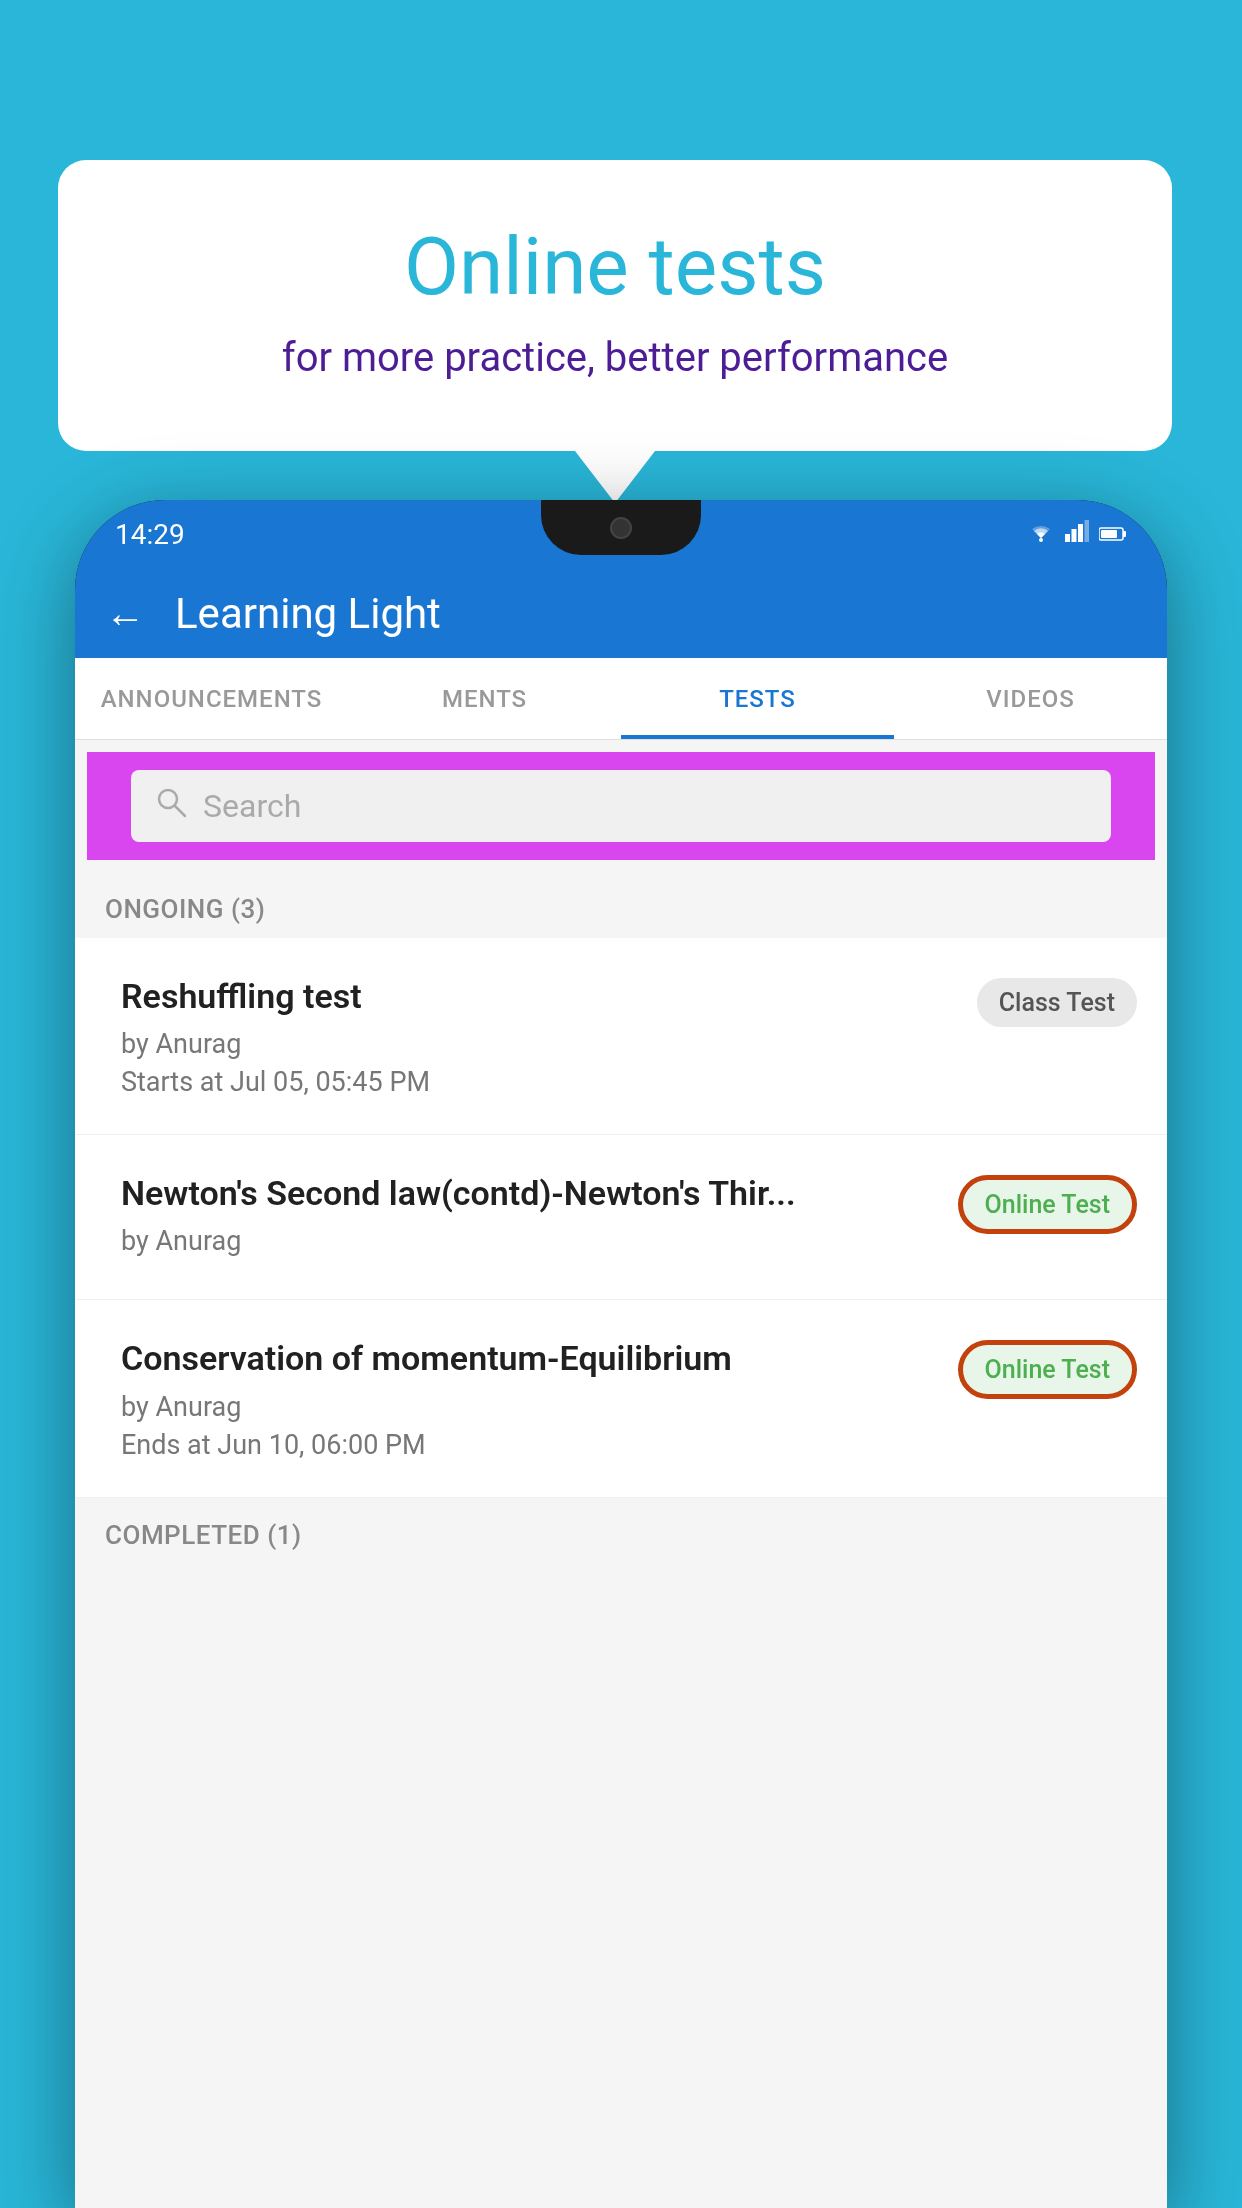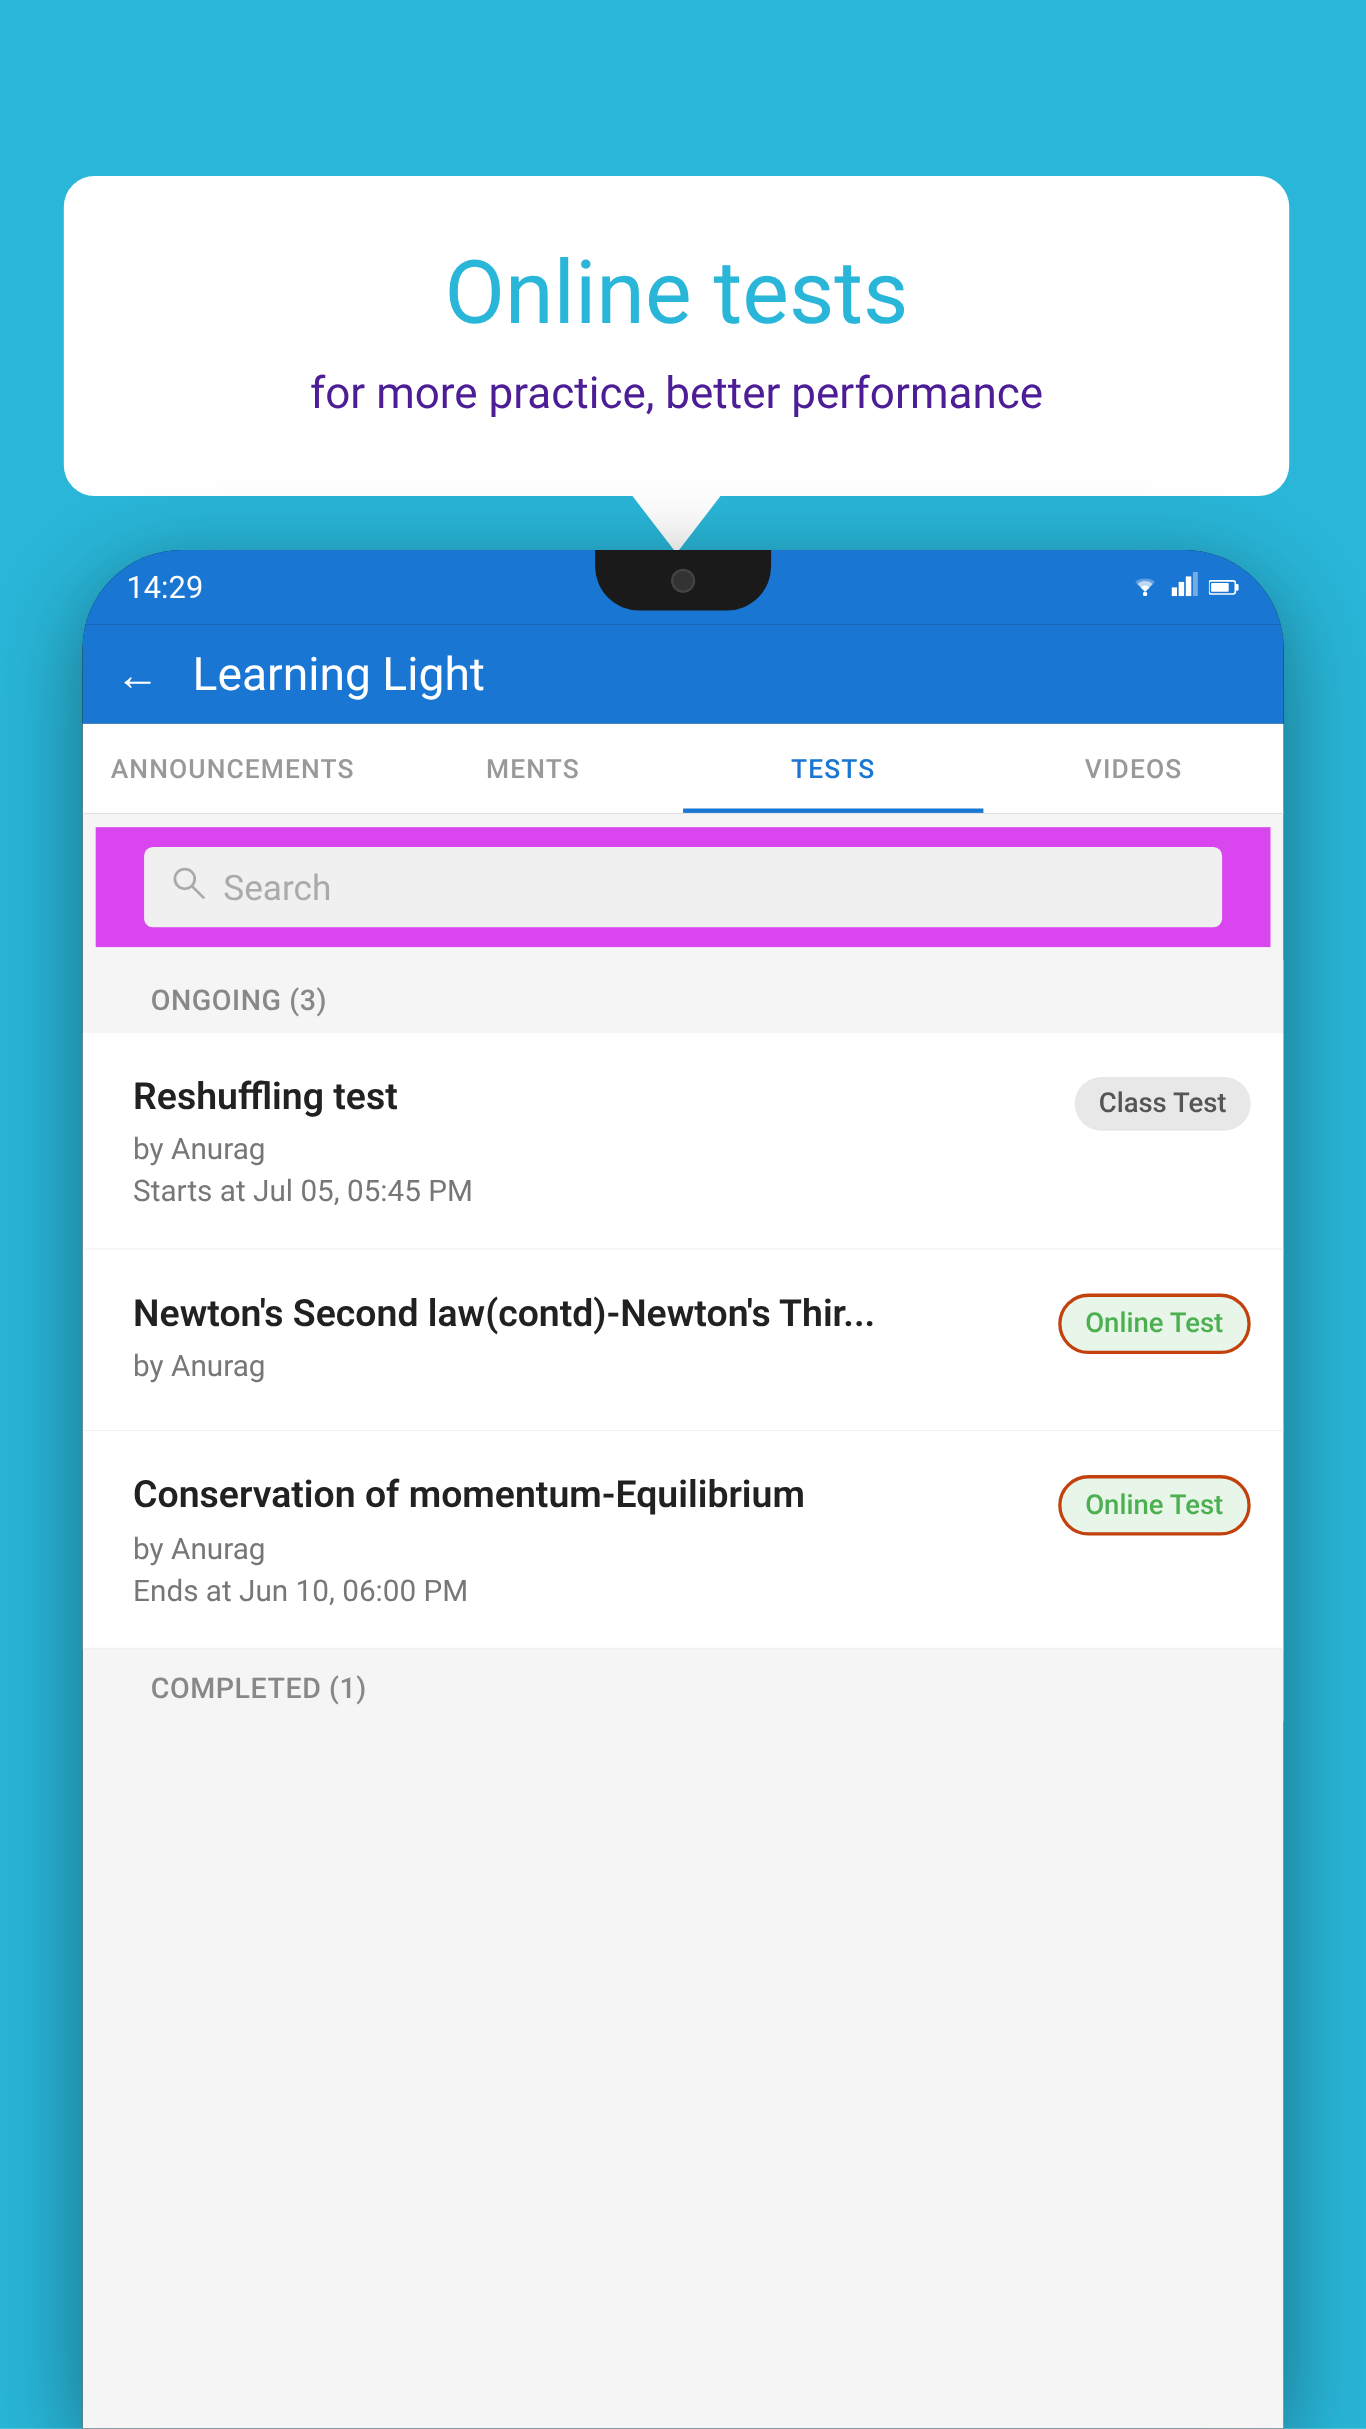"ONGOING (3)" .section-header { margin-left: 32px -> none }
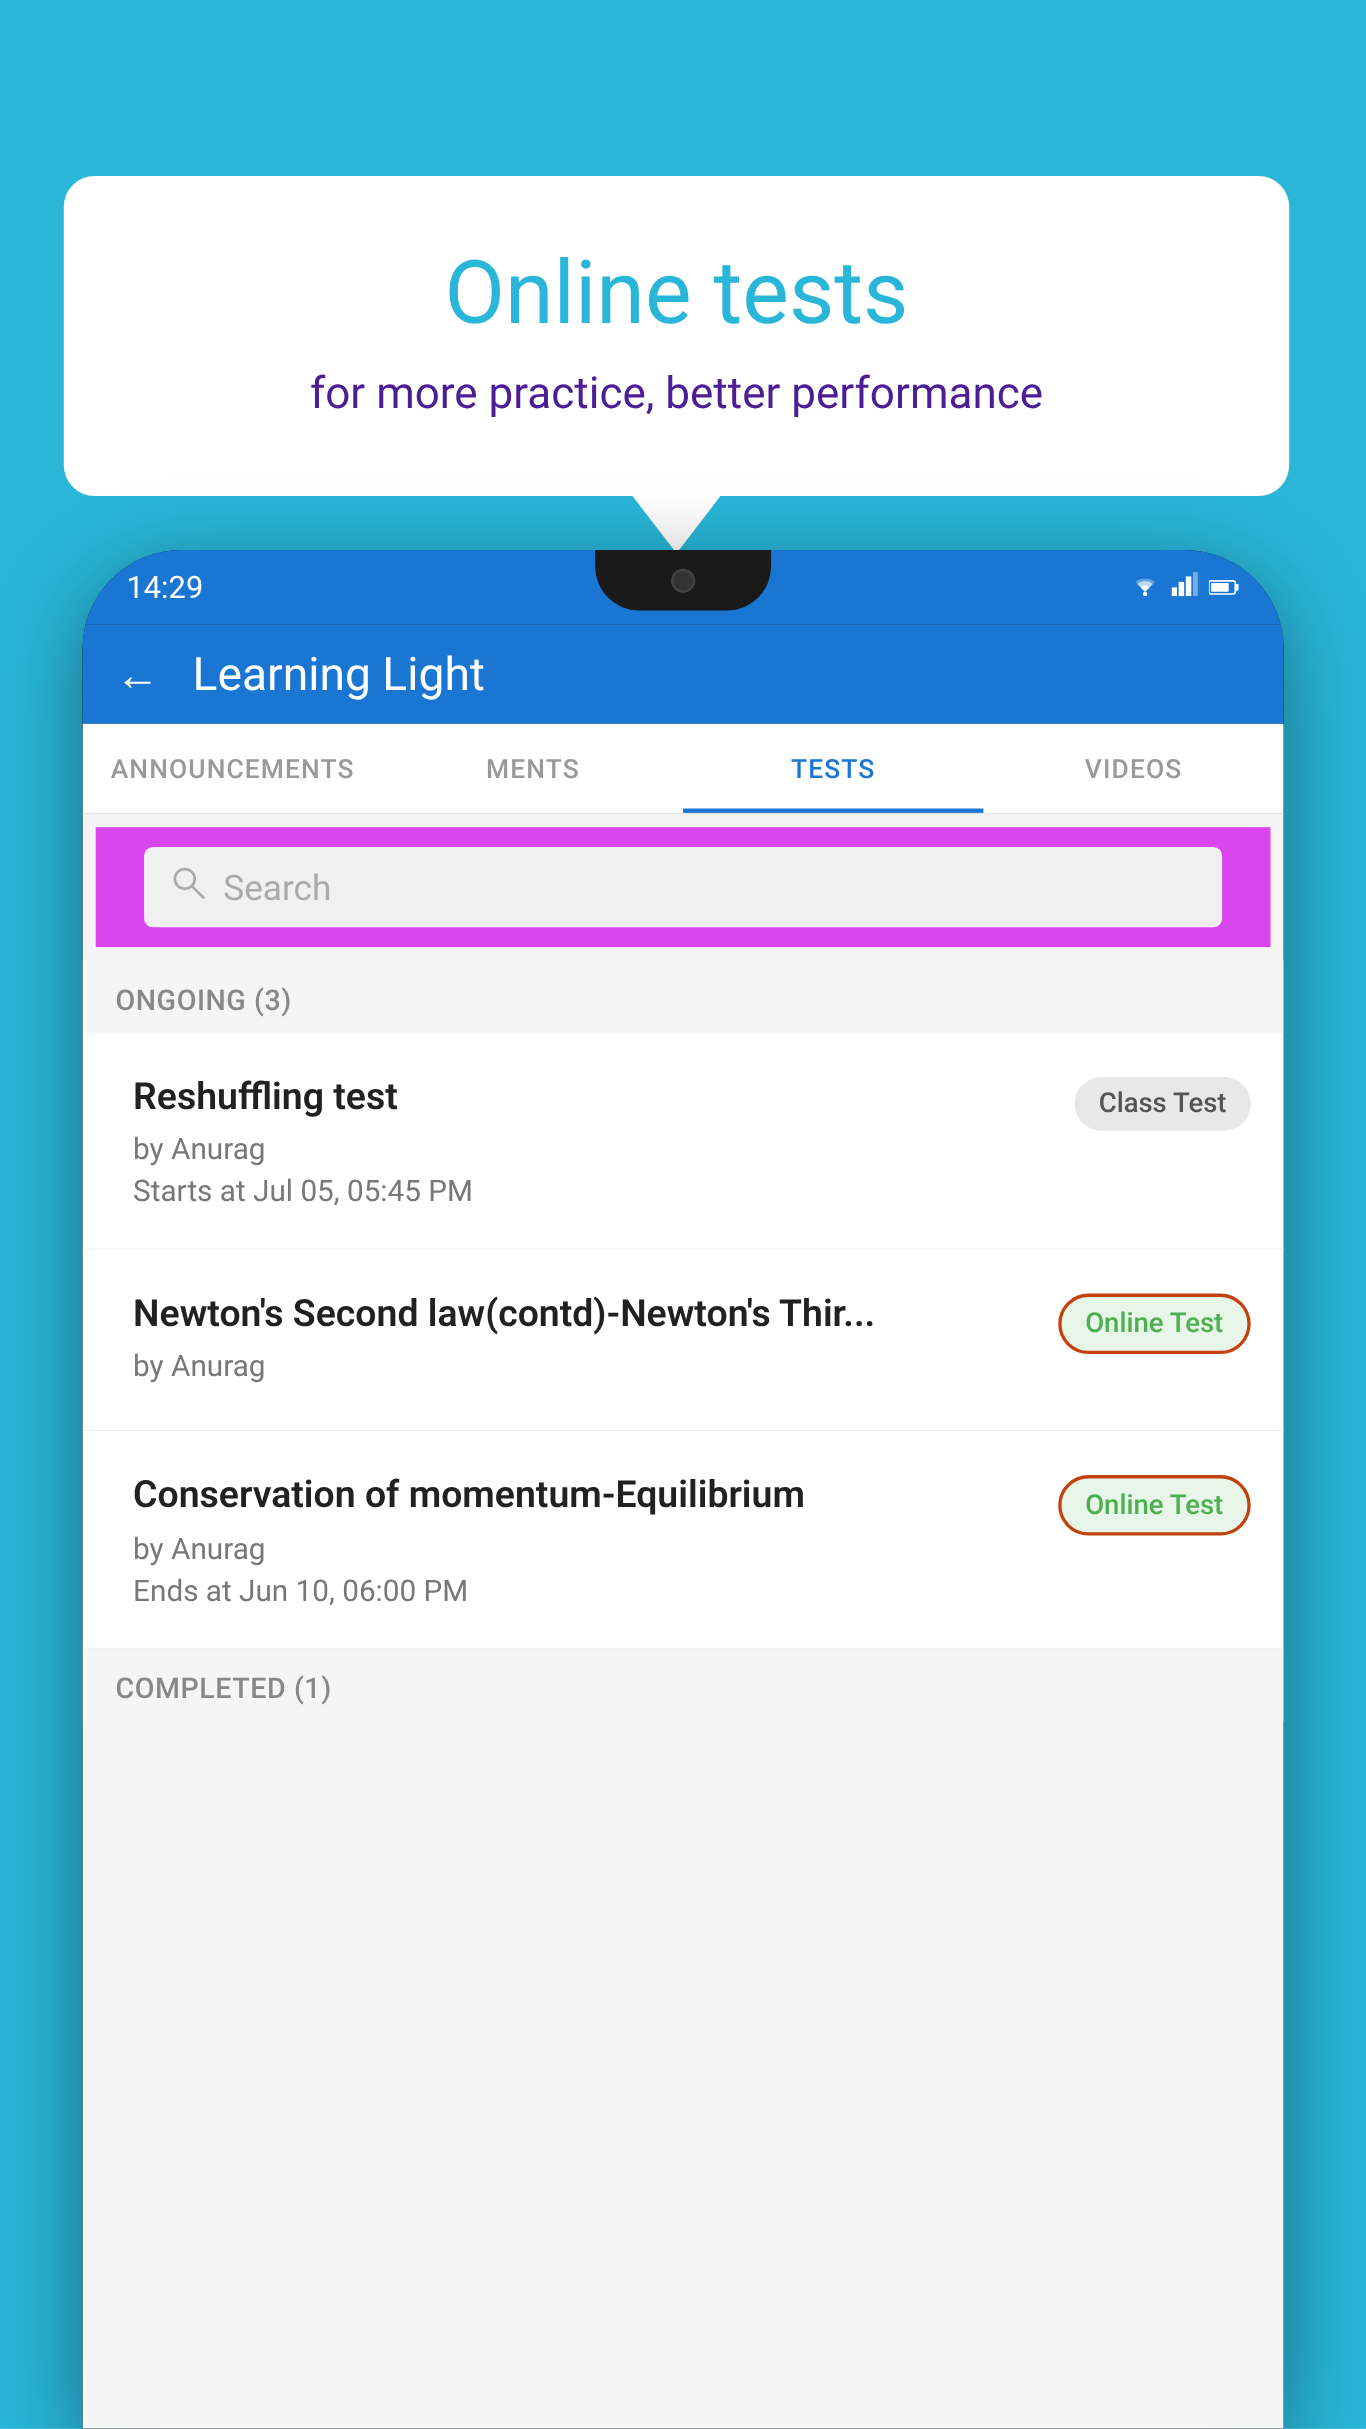"Online Test" .badge-online { border: 3px solid #c2410c -> 5px solid #c2410c }
